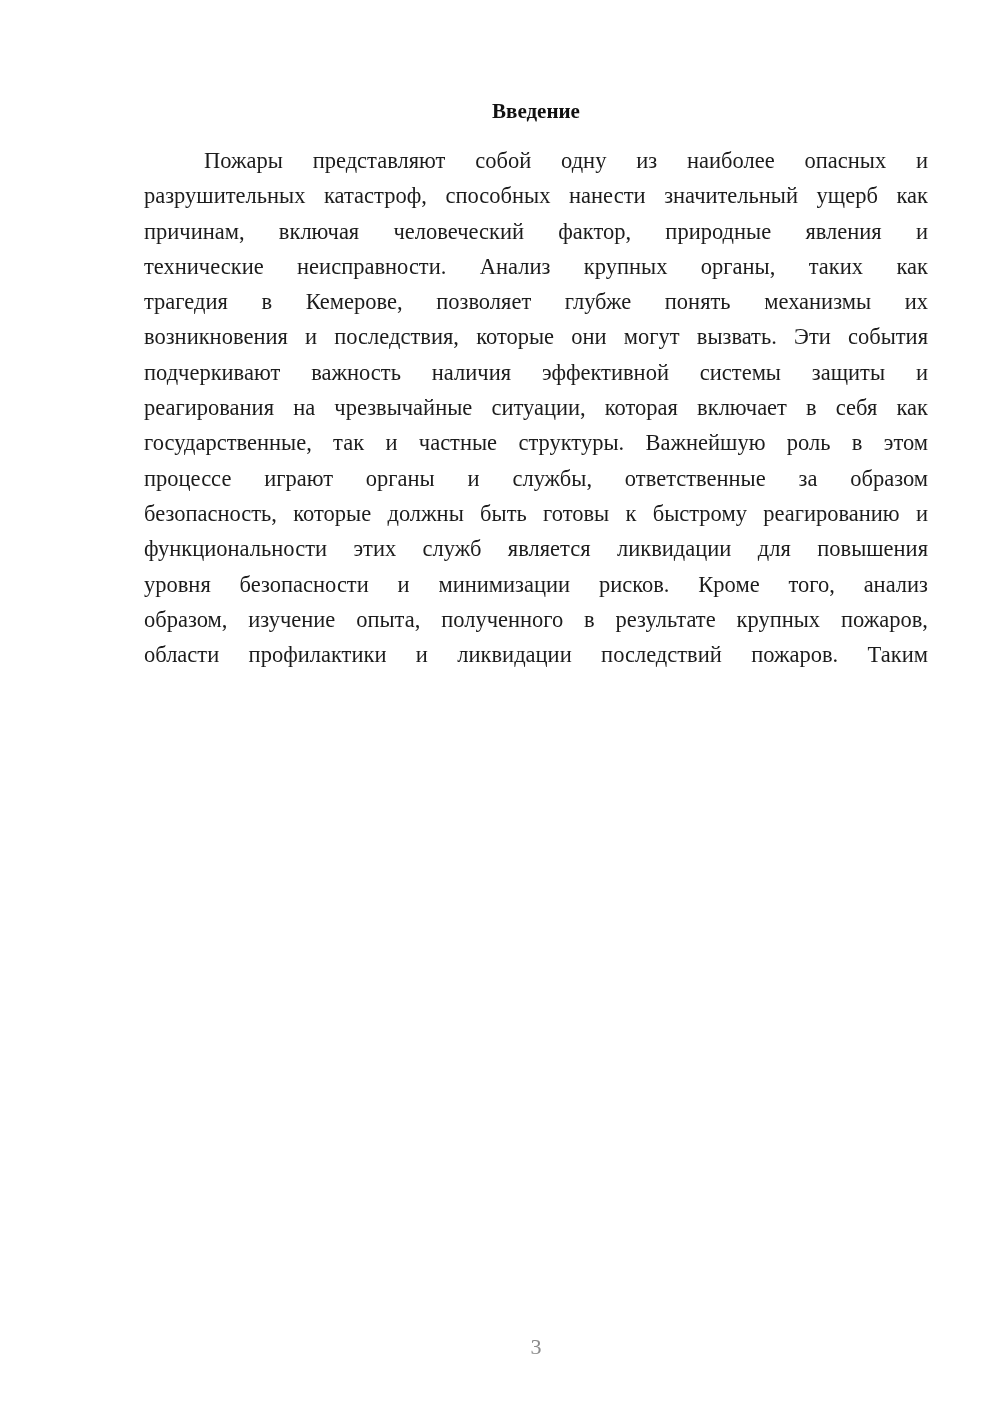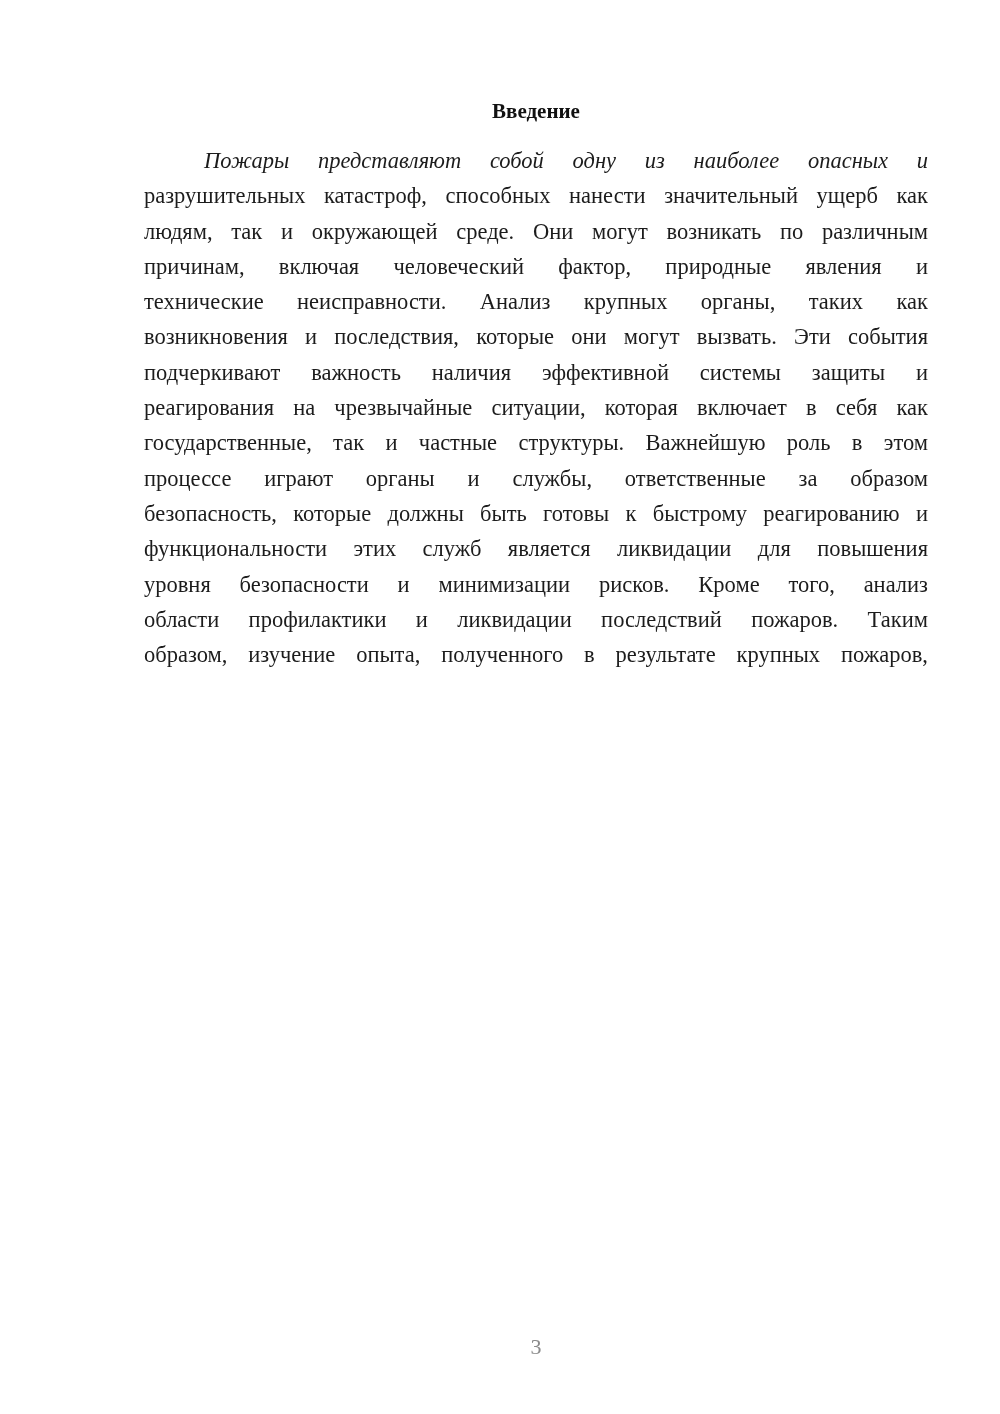"Пожары представляют собой одну из" .line.first { font-style: italic -> none }
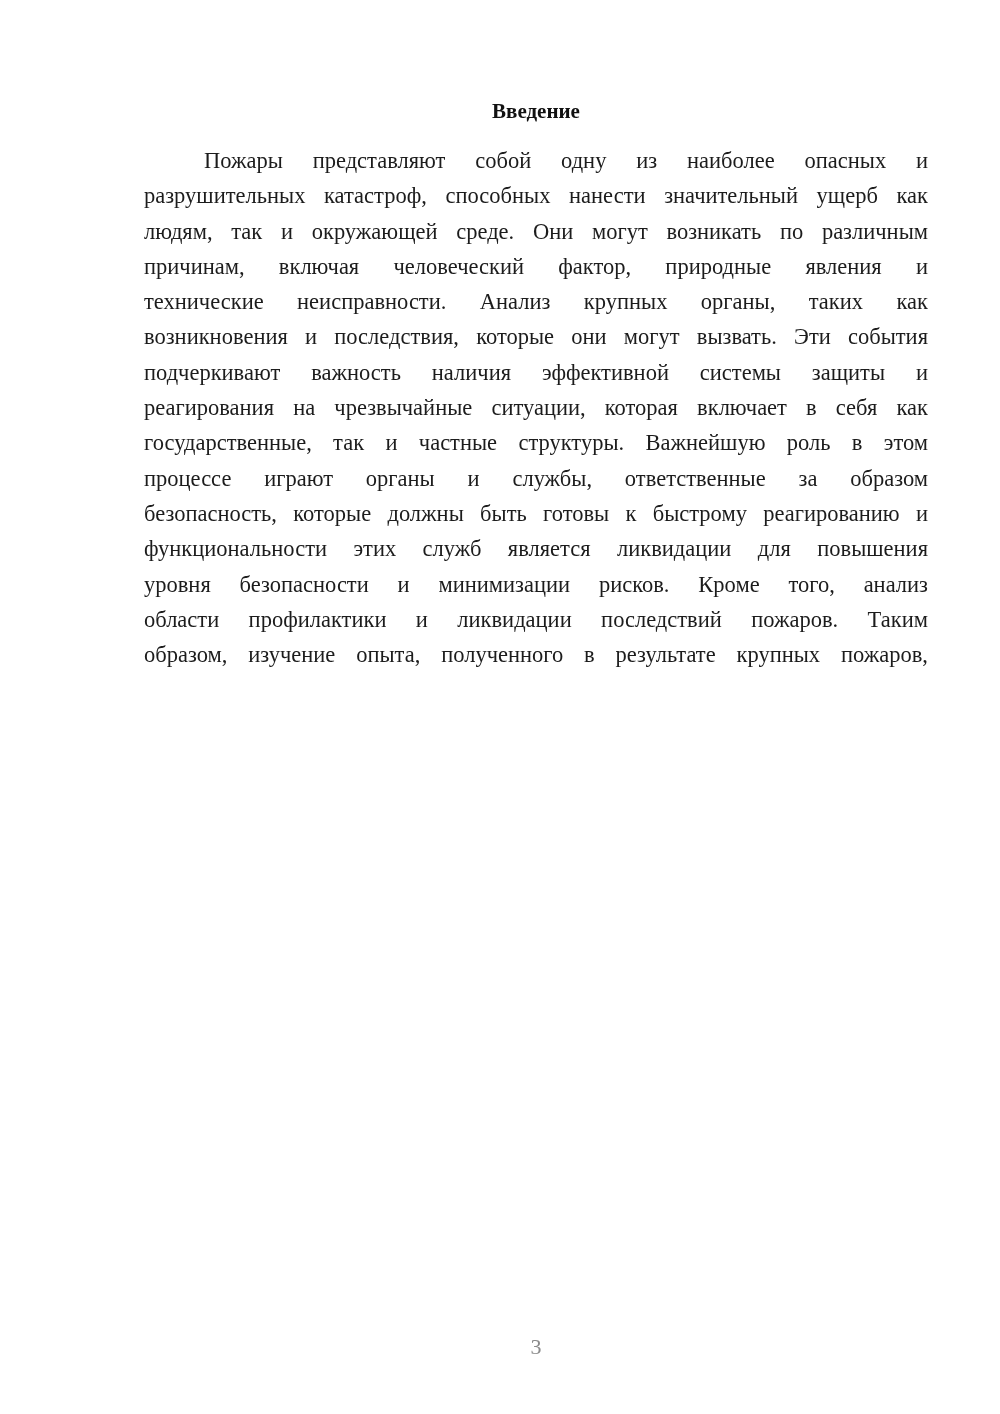"людям, так и окружающей среде." span.line { html: <span>людям, так и окружающей среде. Они могут возникать по различным</span> -> none }
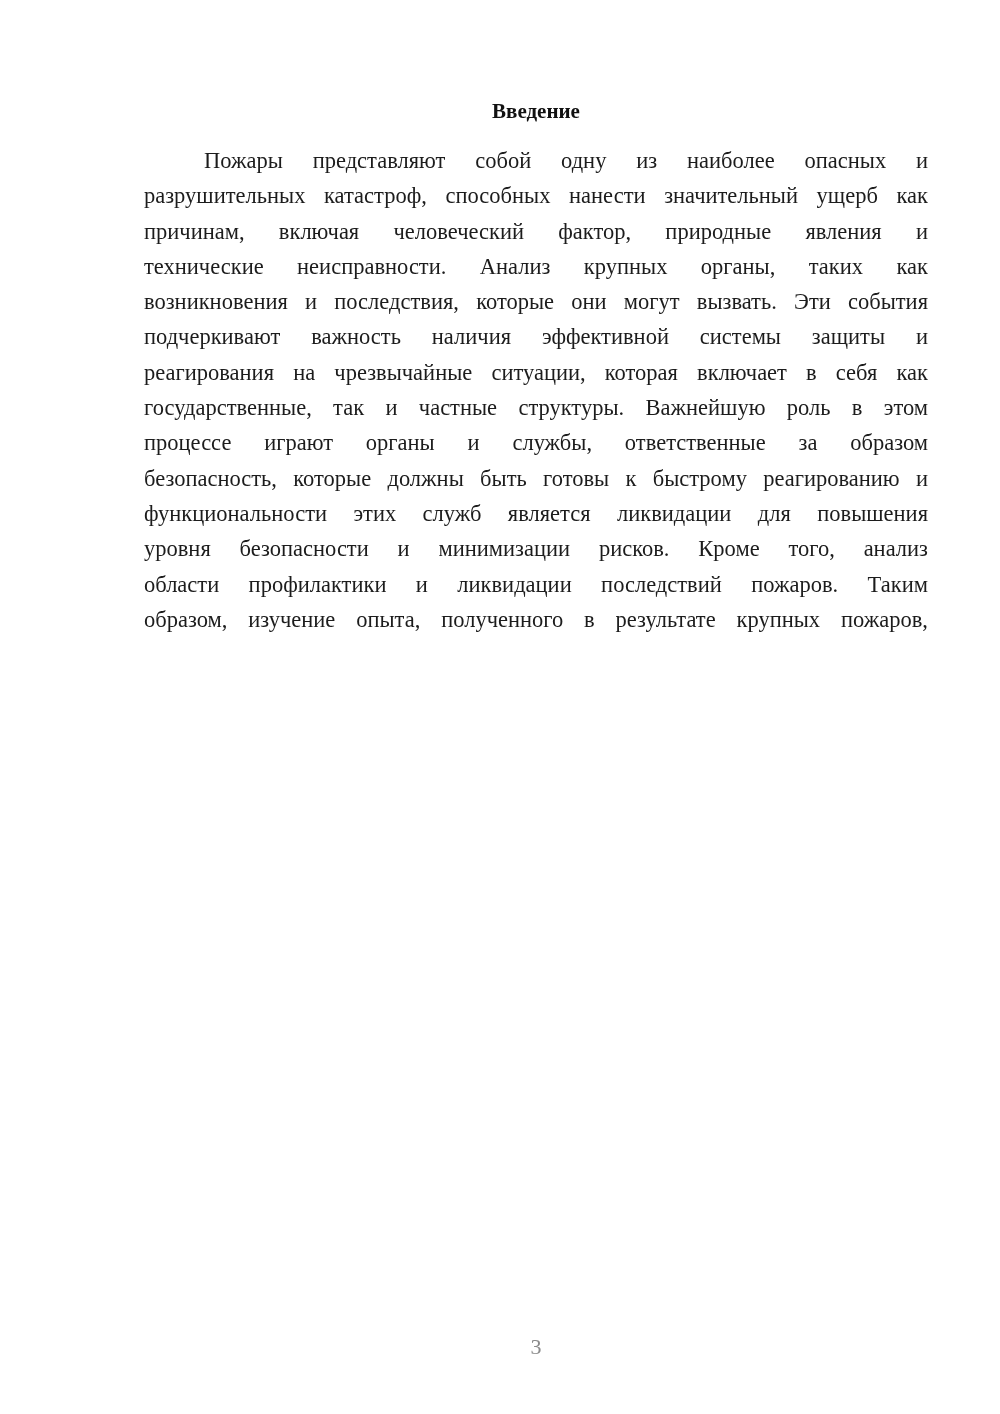"трагедия в Кемерове, позволяет глубже" span.line { html: none -> <span>трагедия в Кемерове, позволяет глубже понять механизмы их</span> }
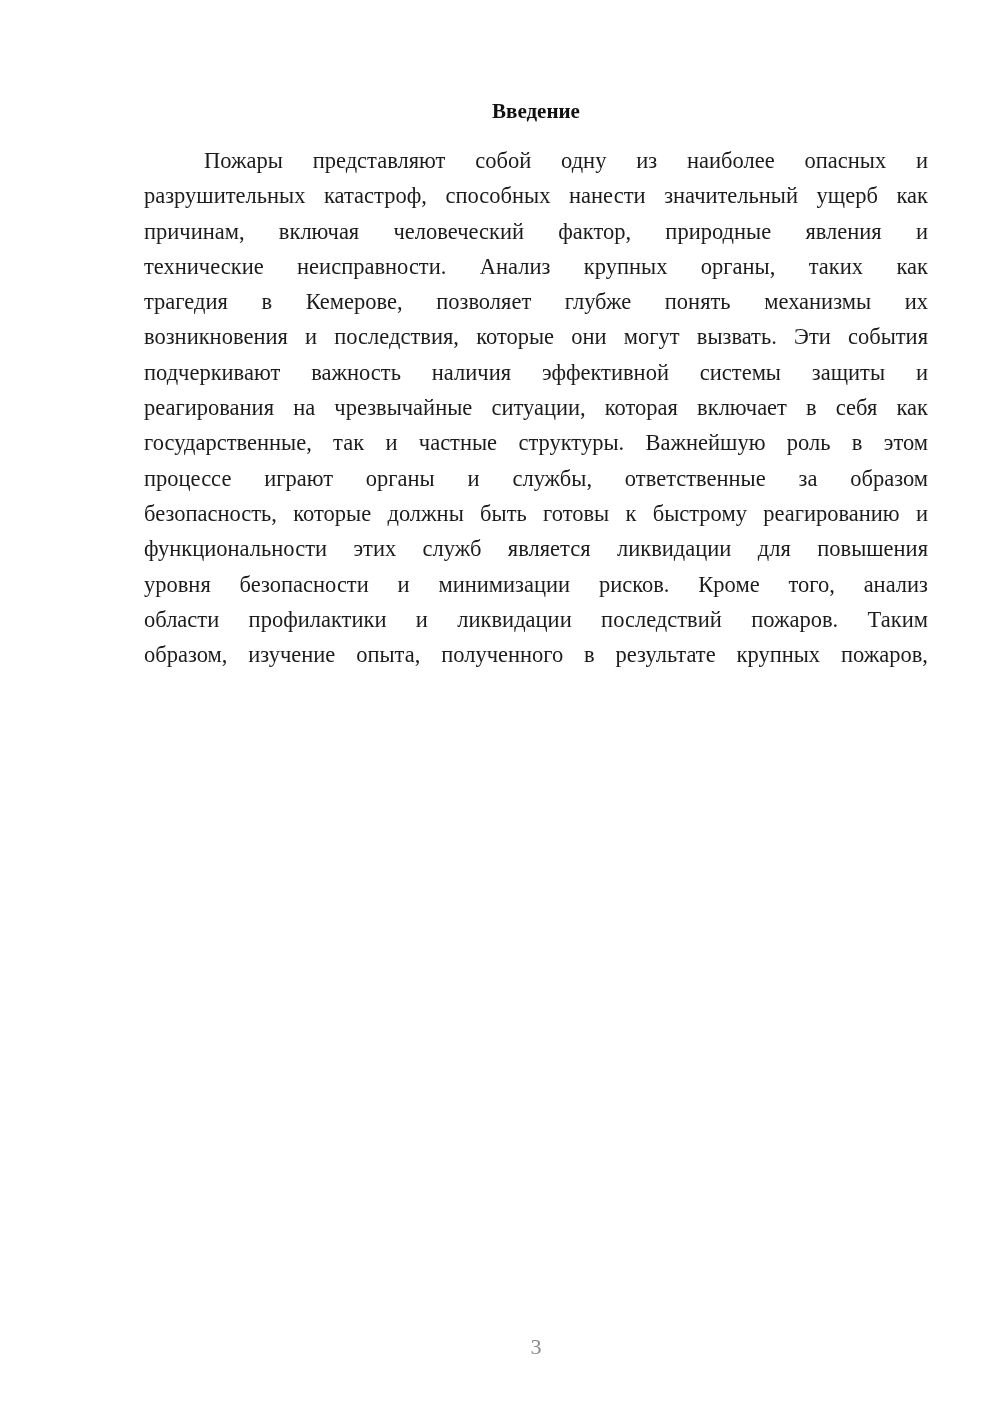"области профилактики и ликвидации" span.line { order: before "образом, изучение опыта, полученного в" -> after "образом, изучение опыта, полученного в" }
